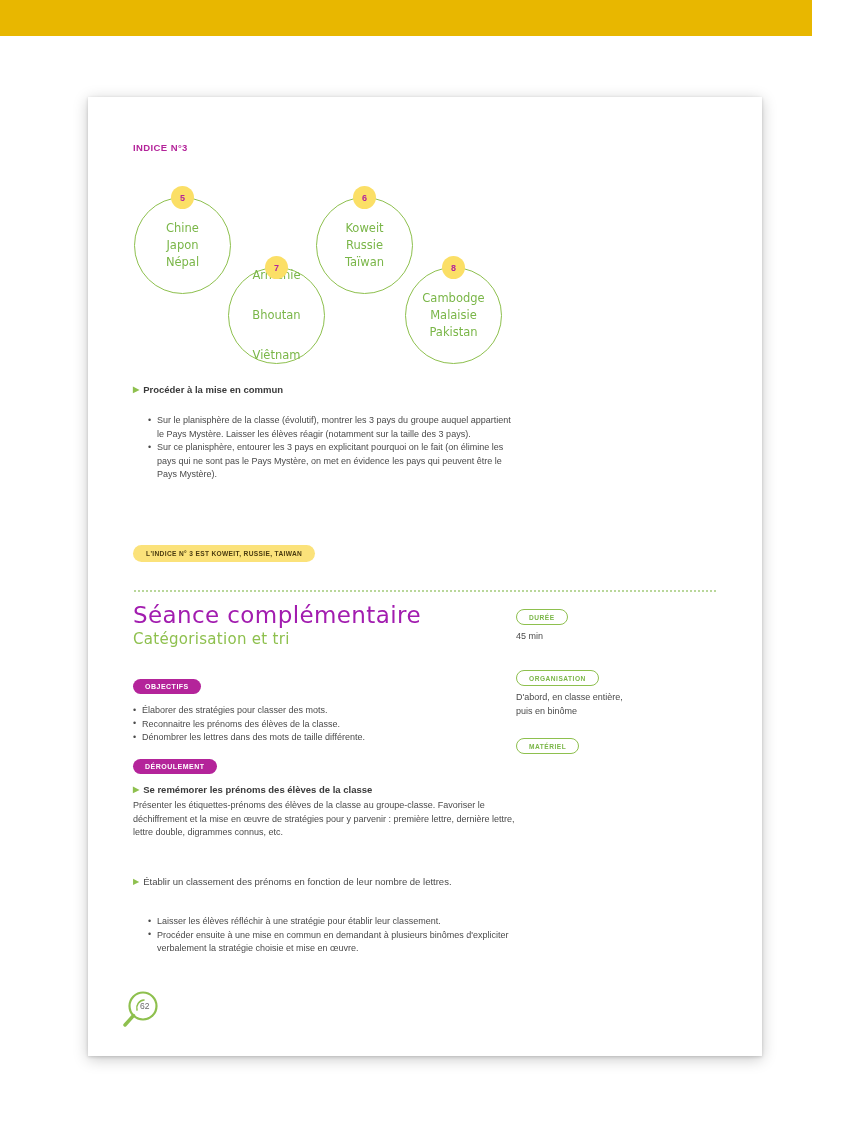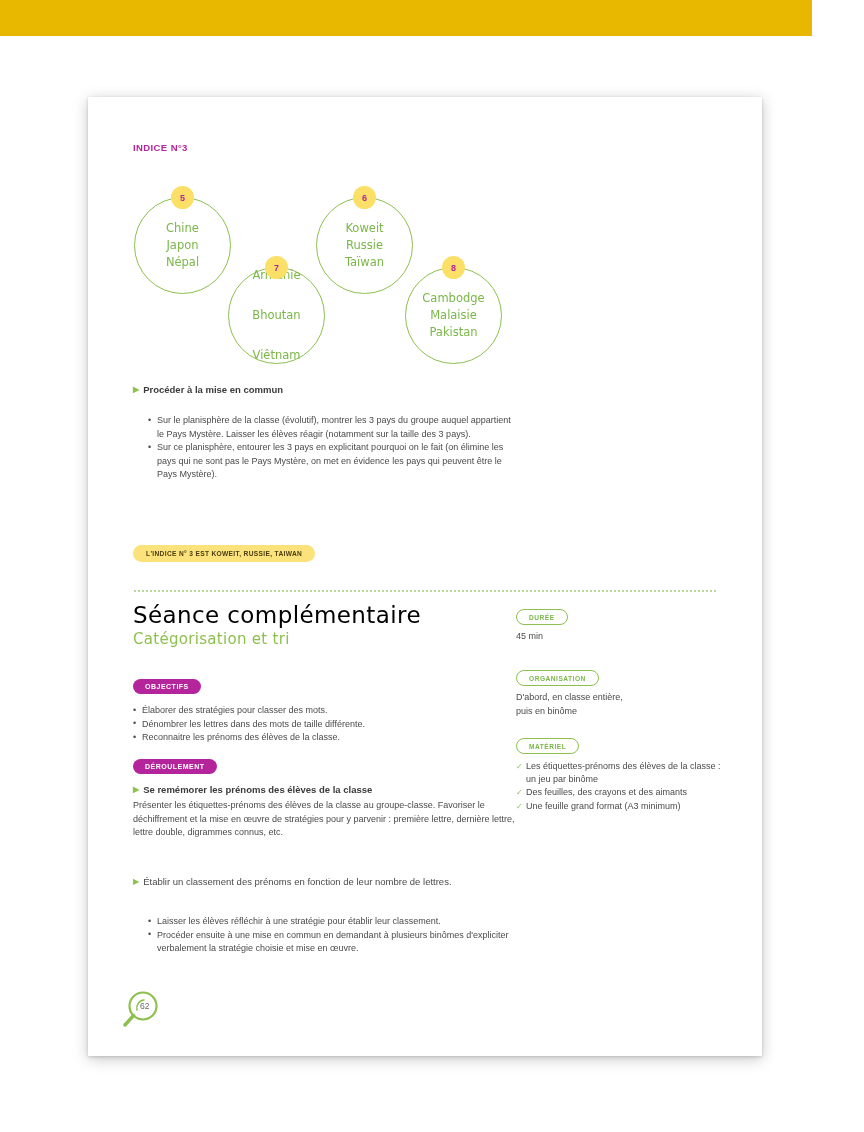"Séance complémentaire" .seance-h1 { color: #000000 -> #a21caf }
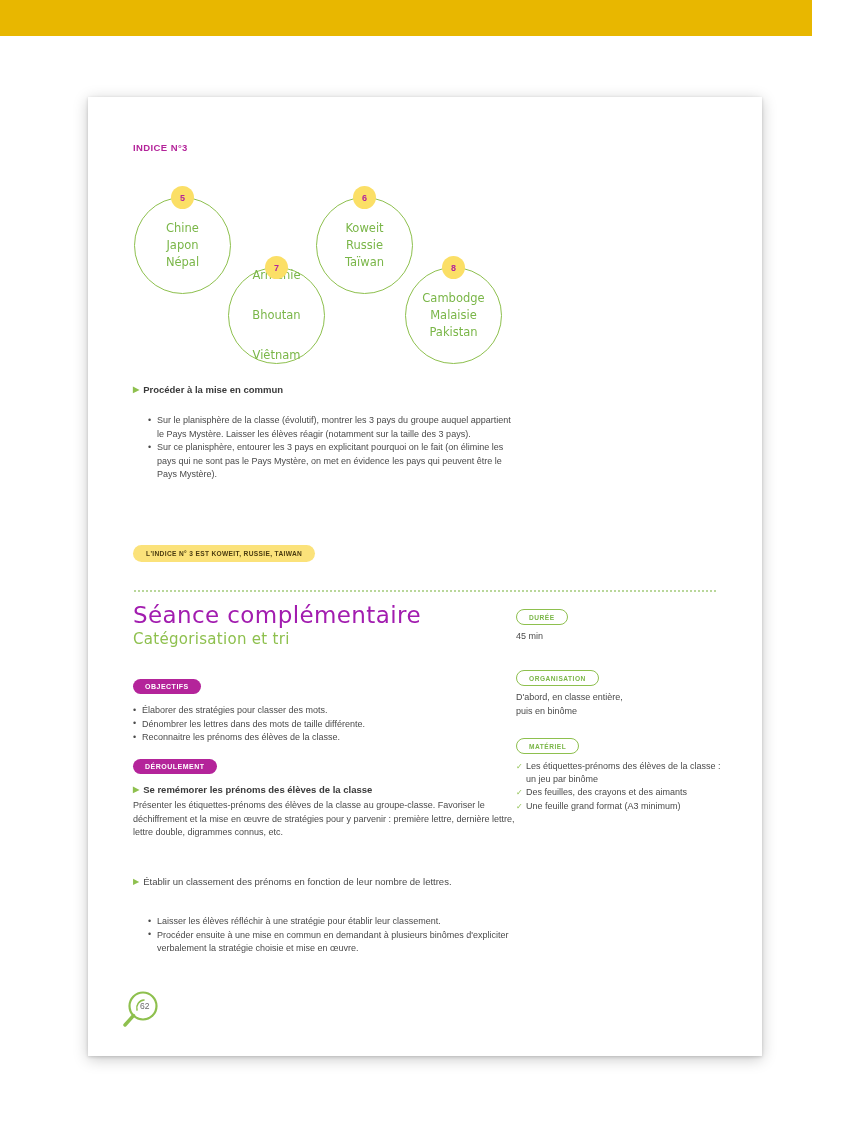"Dénombrer les lettres dans des" div.li { order: before "Reconnaitre les prénoms des élèves" -> after "Reconnaitre les prénoms des élèves" }
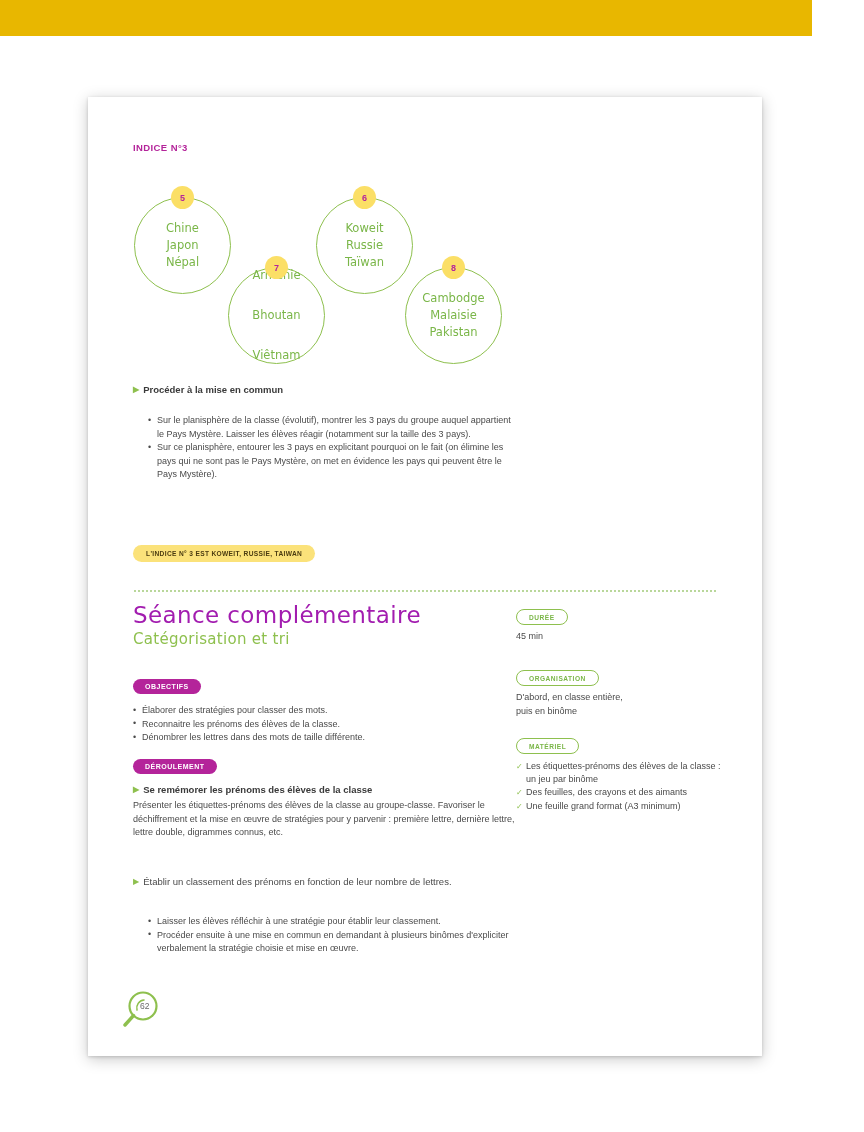"Les étiquettes-prénoms des élèves de" div.check-list { html: <div> <div>Les étiquettes-prénoms des élèves de la classe : un jeu par binôme</div> <div>Des feuilles, des crayons et des aimants</div> <div>Une feuille grand format (A3 minimum)</div> </div> -> none }
